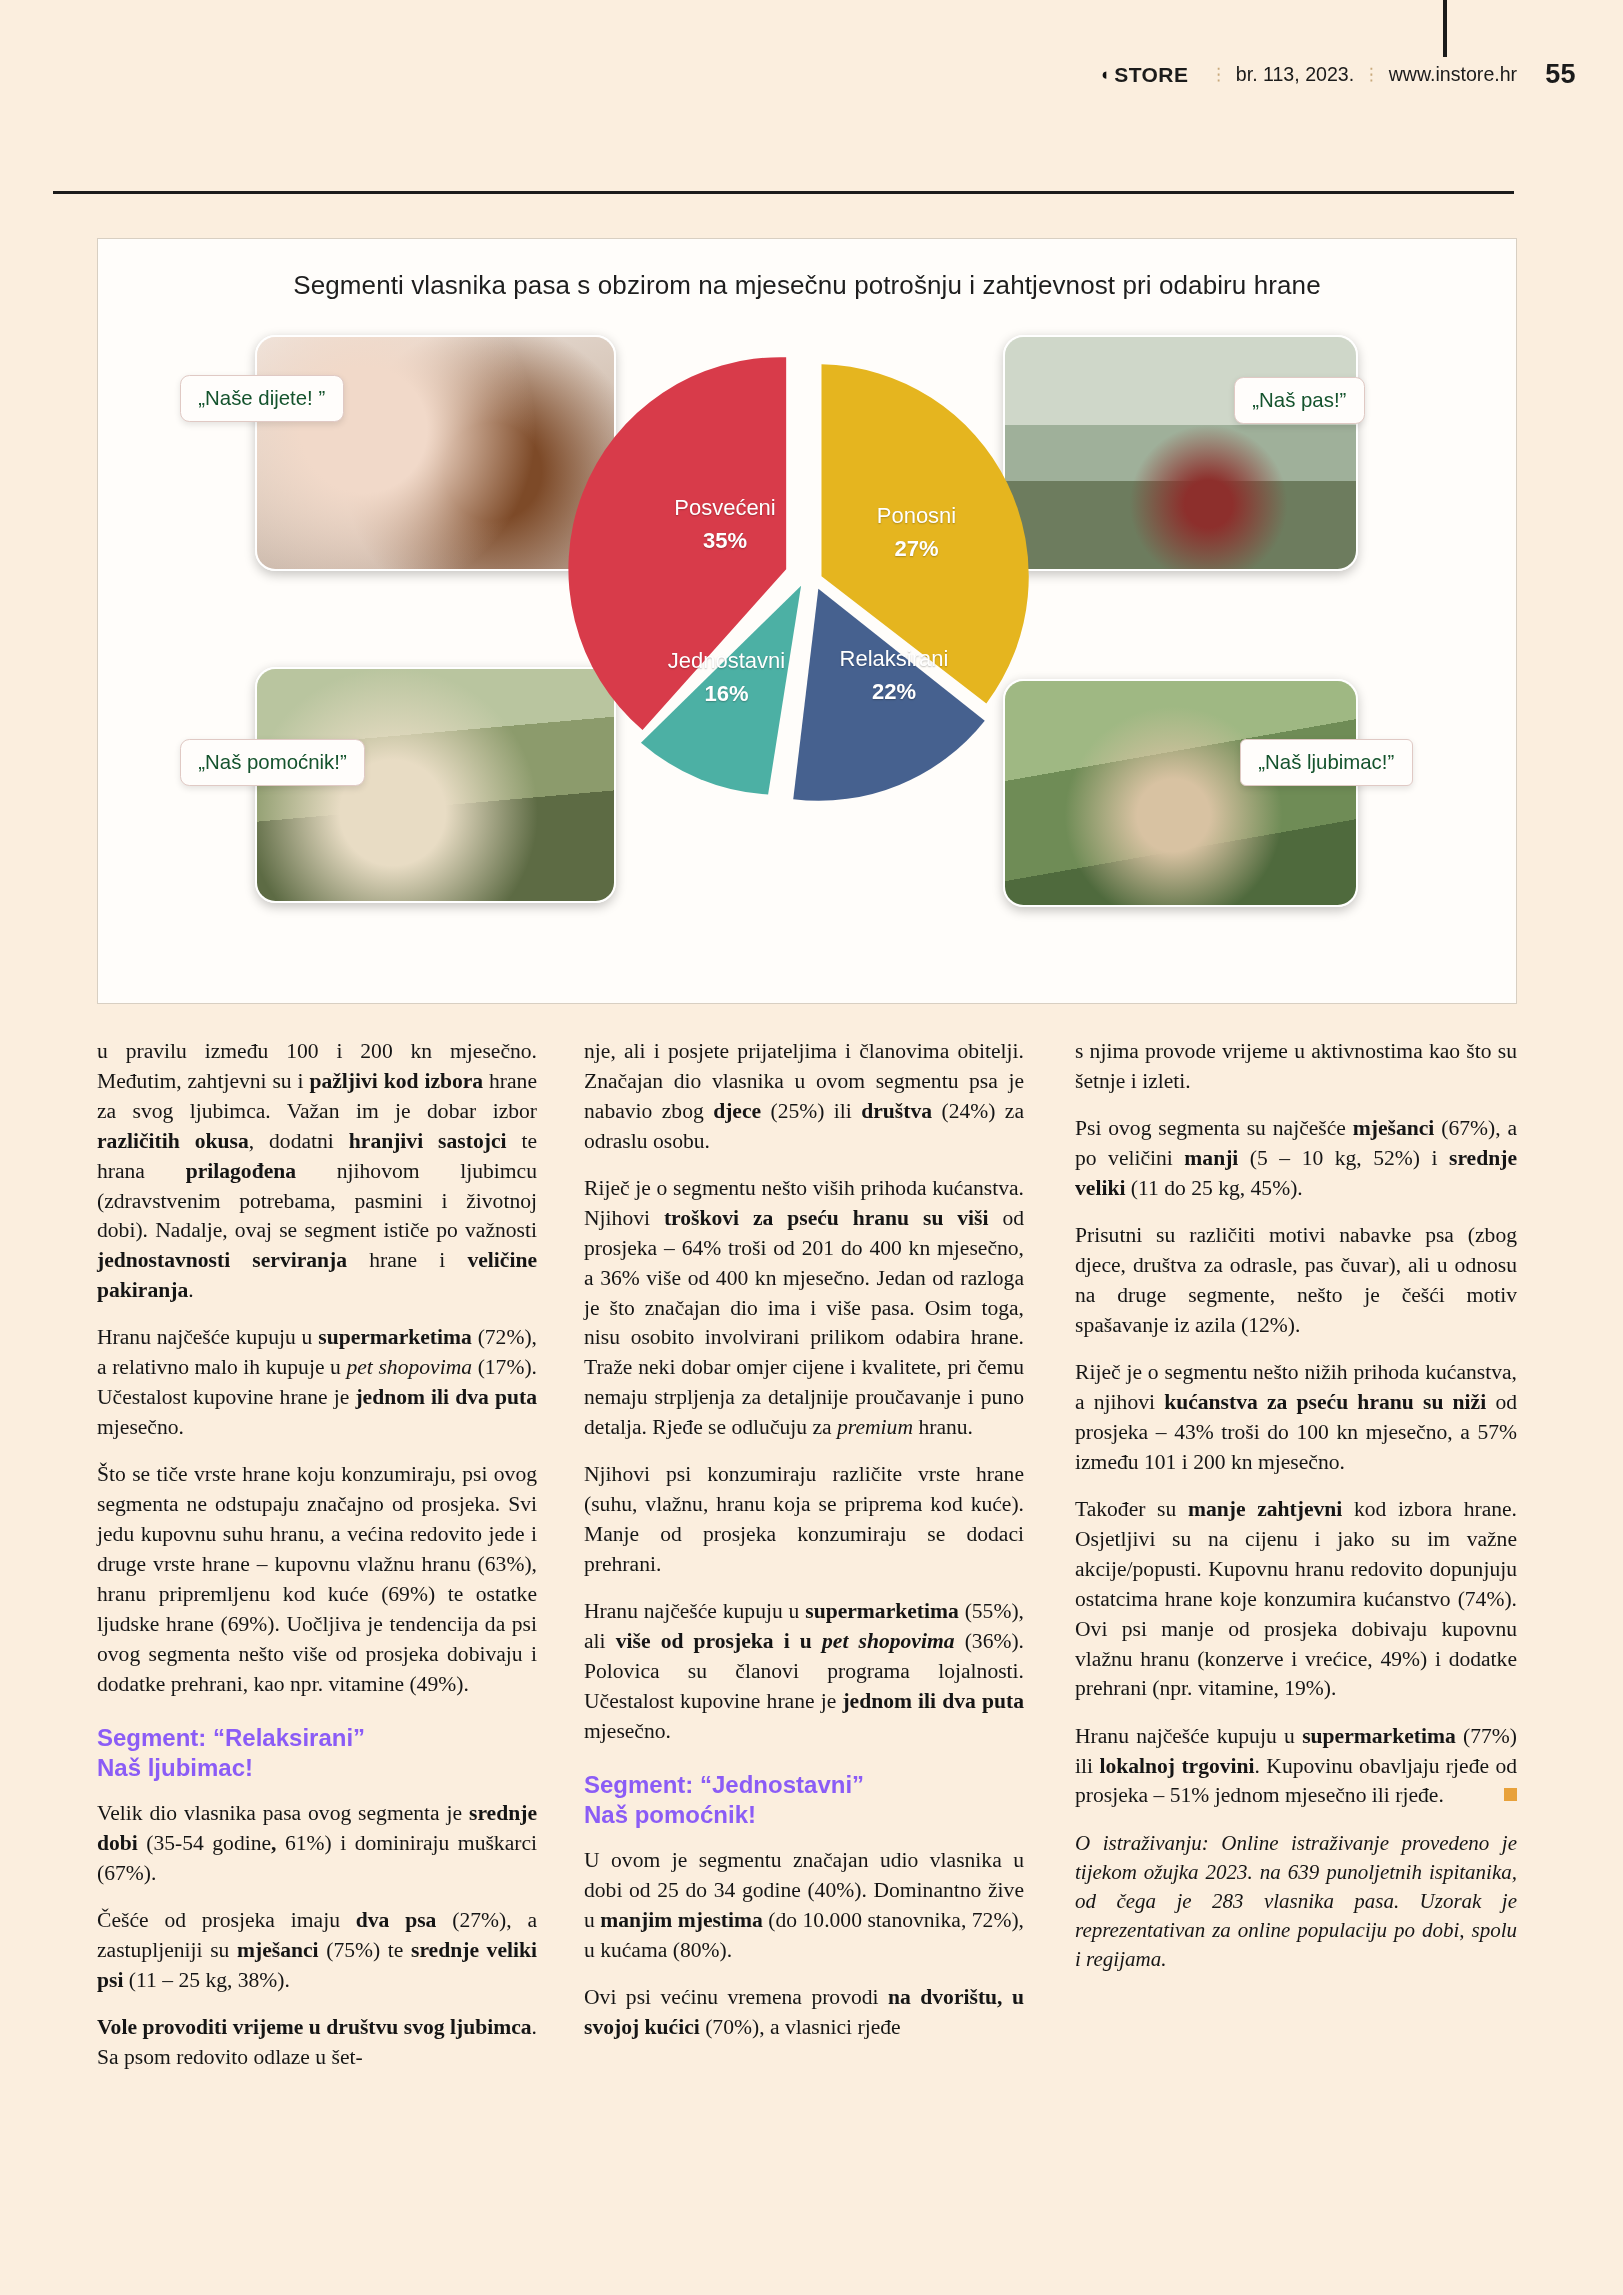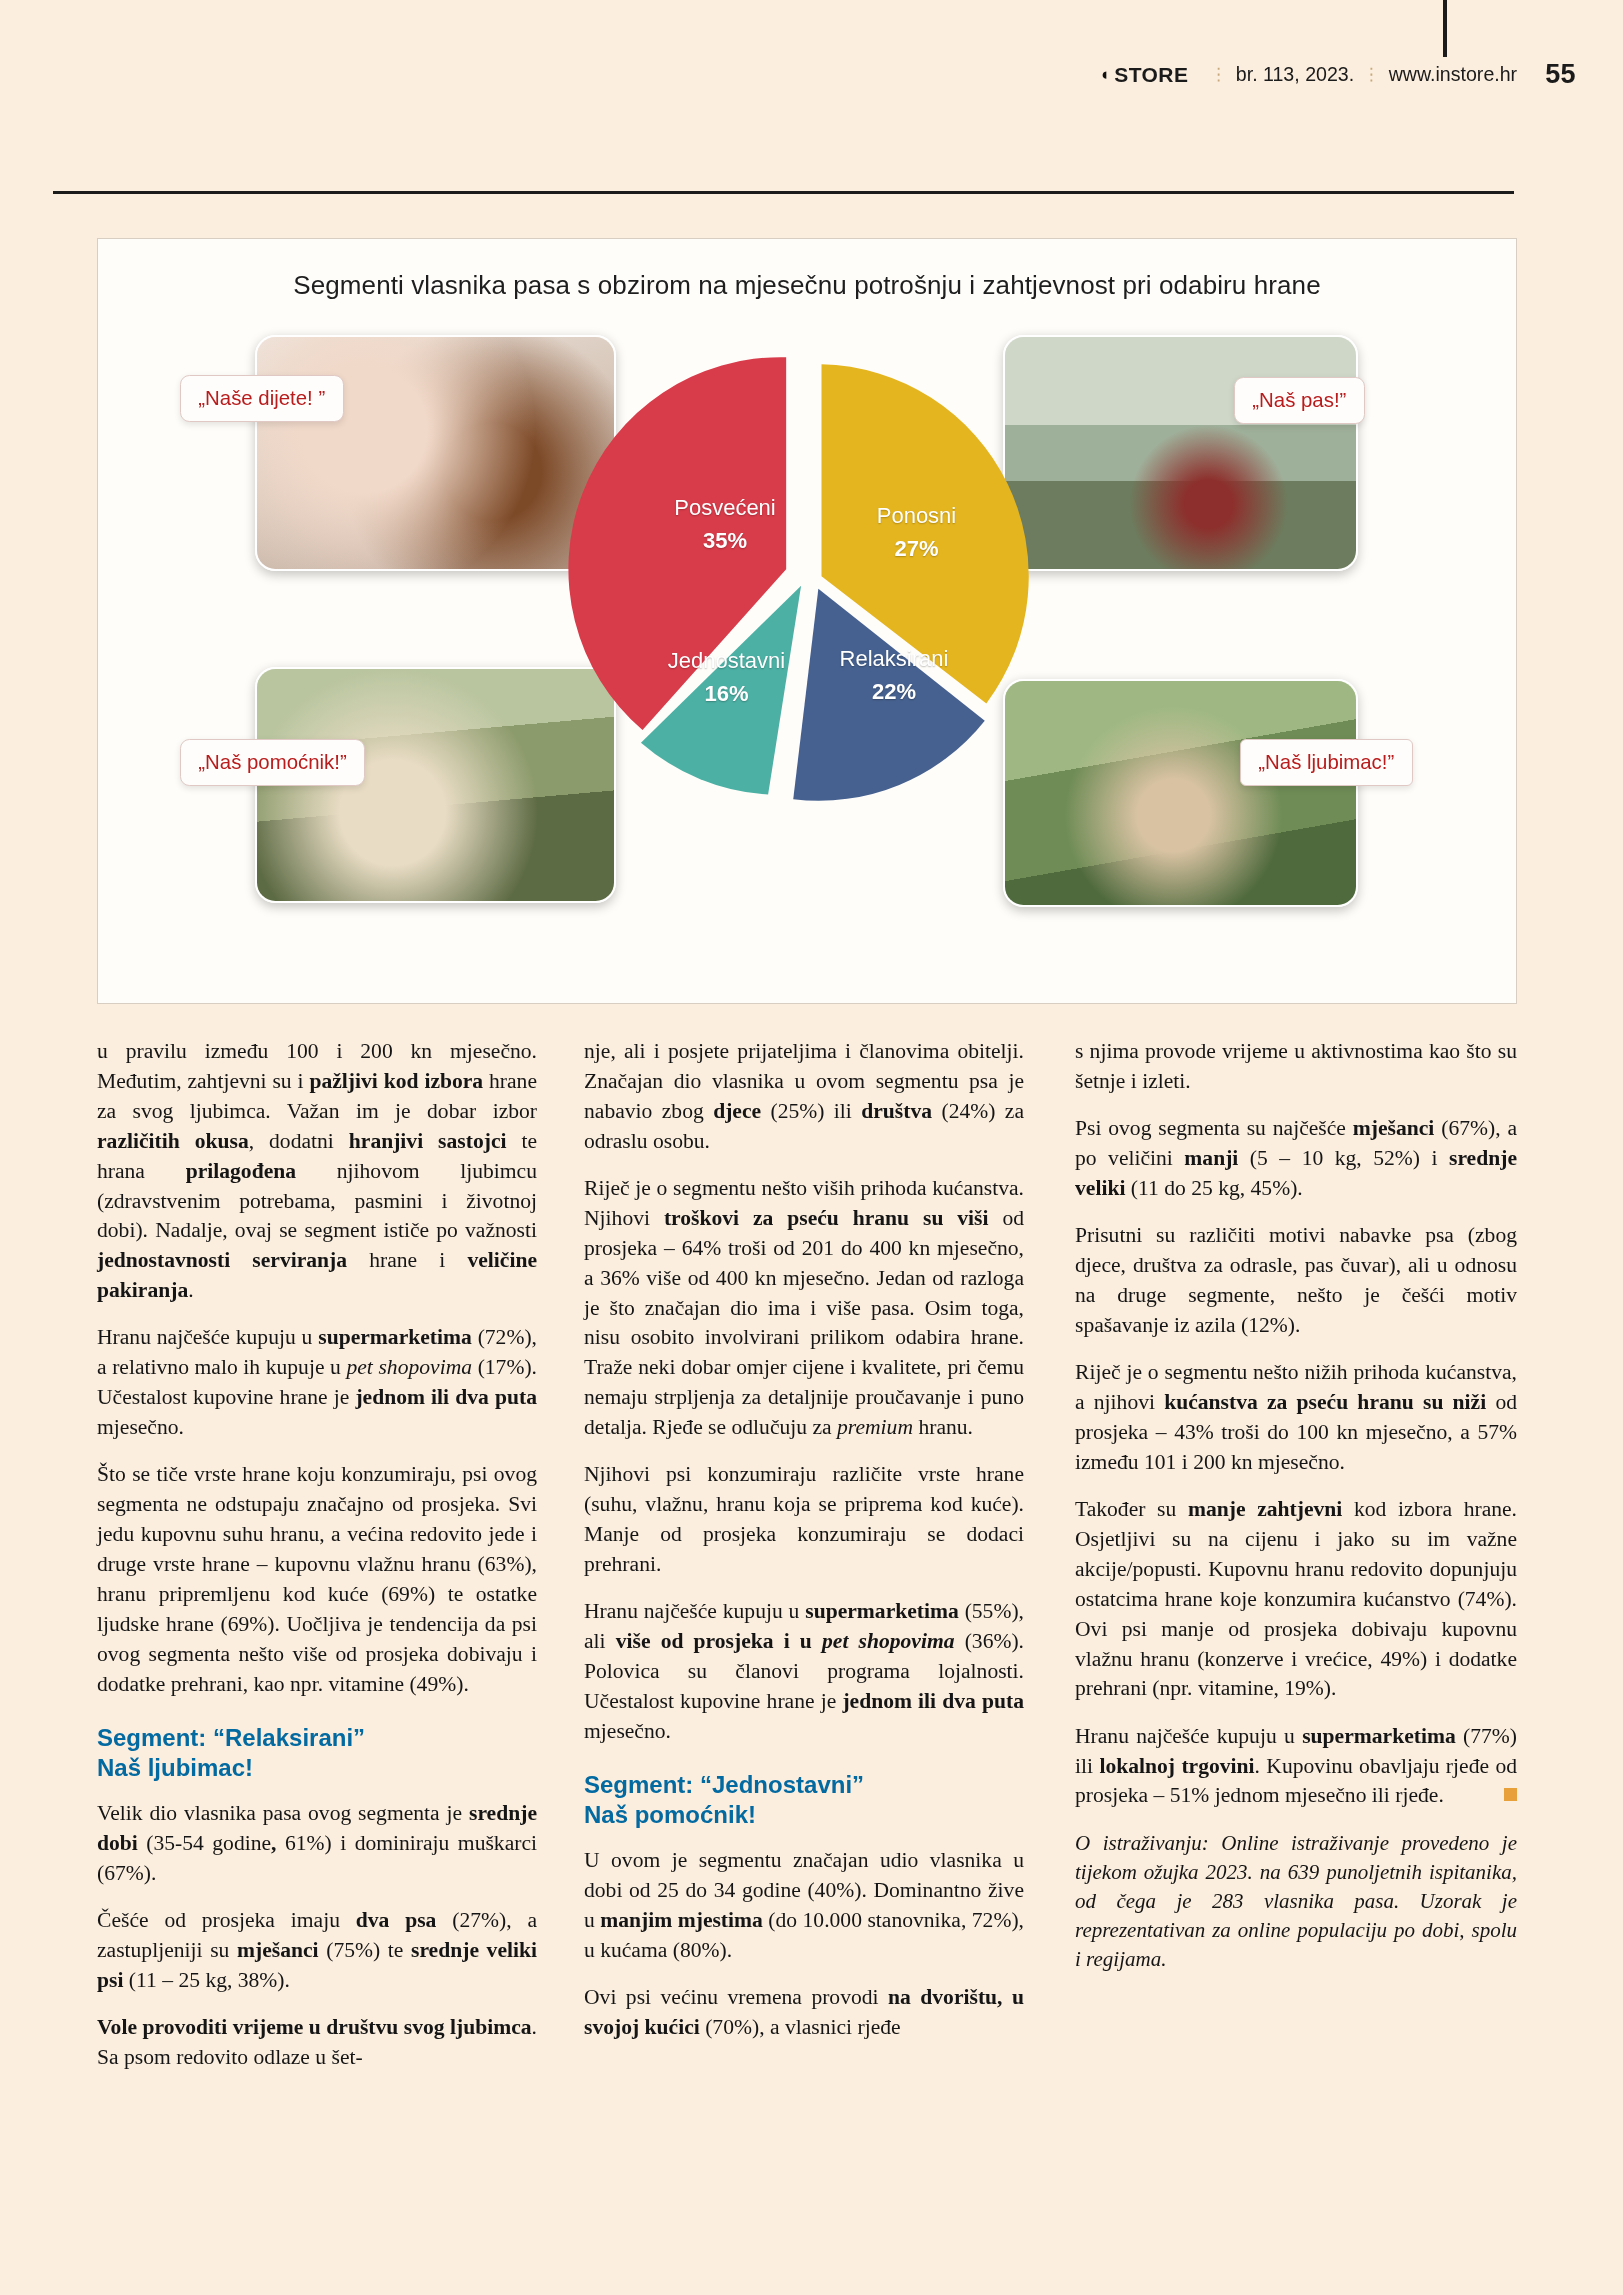"„Naše dijete! ”" .callout { color: #b91c1c -> #14532d }
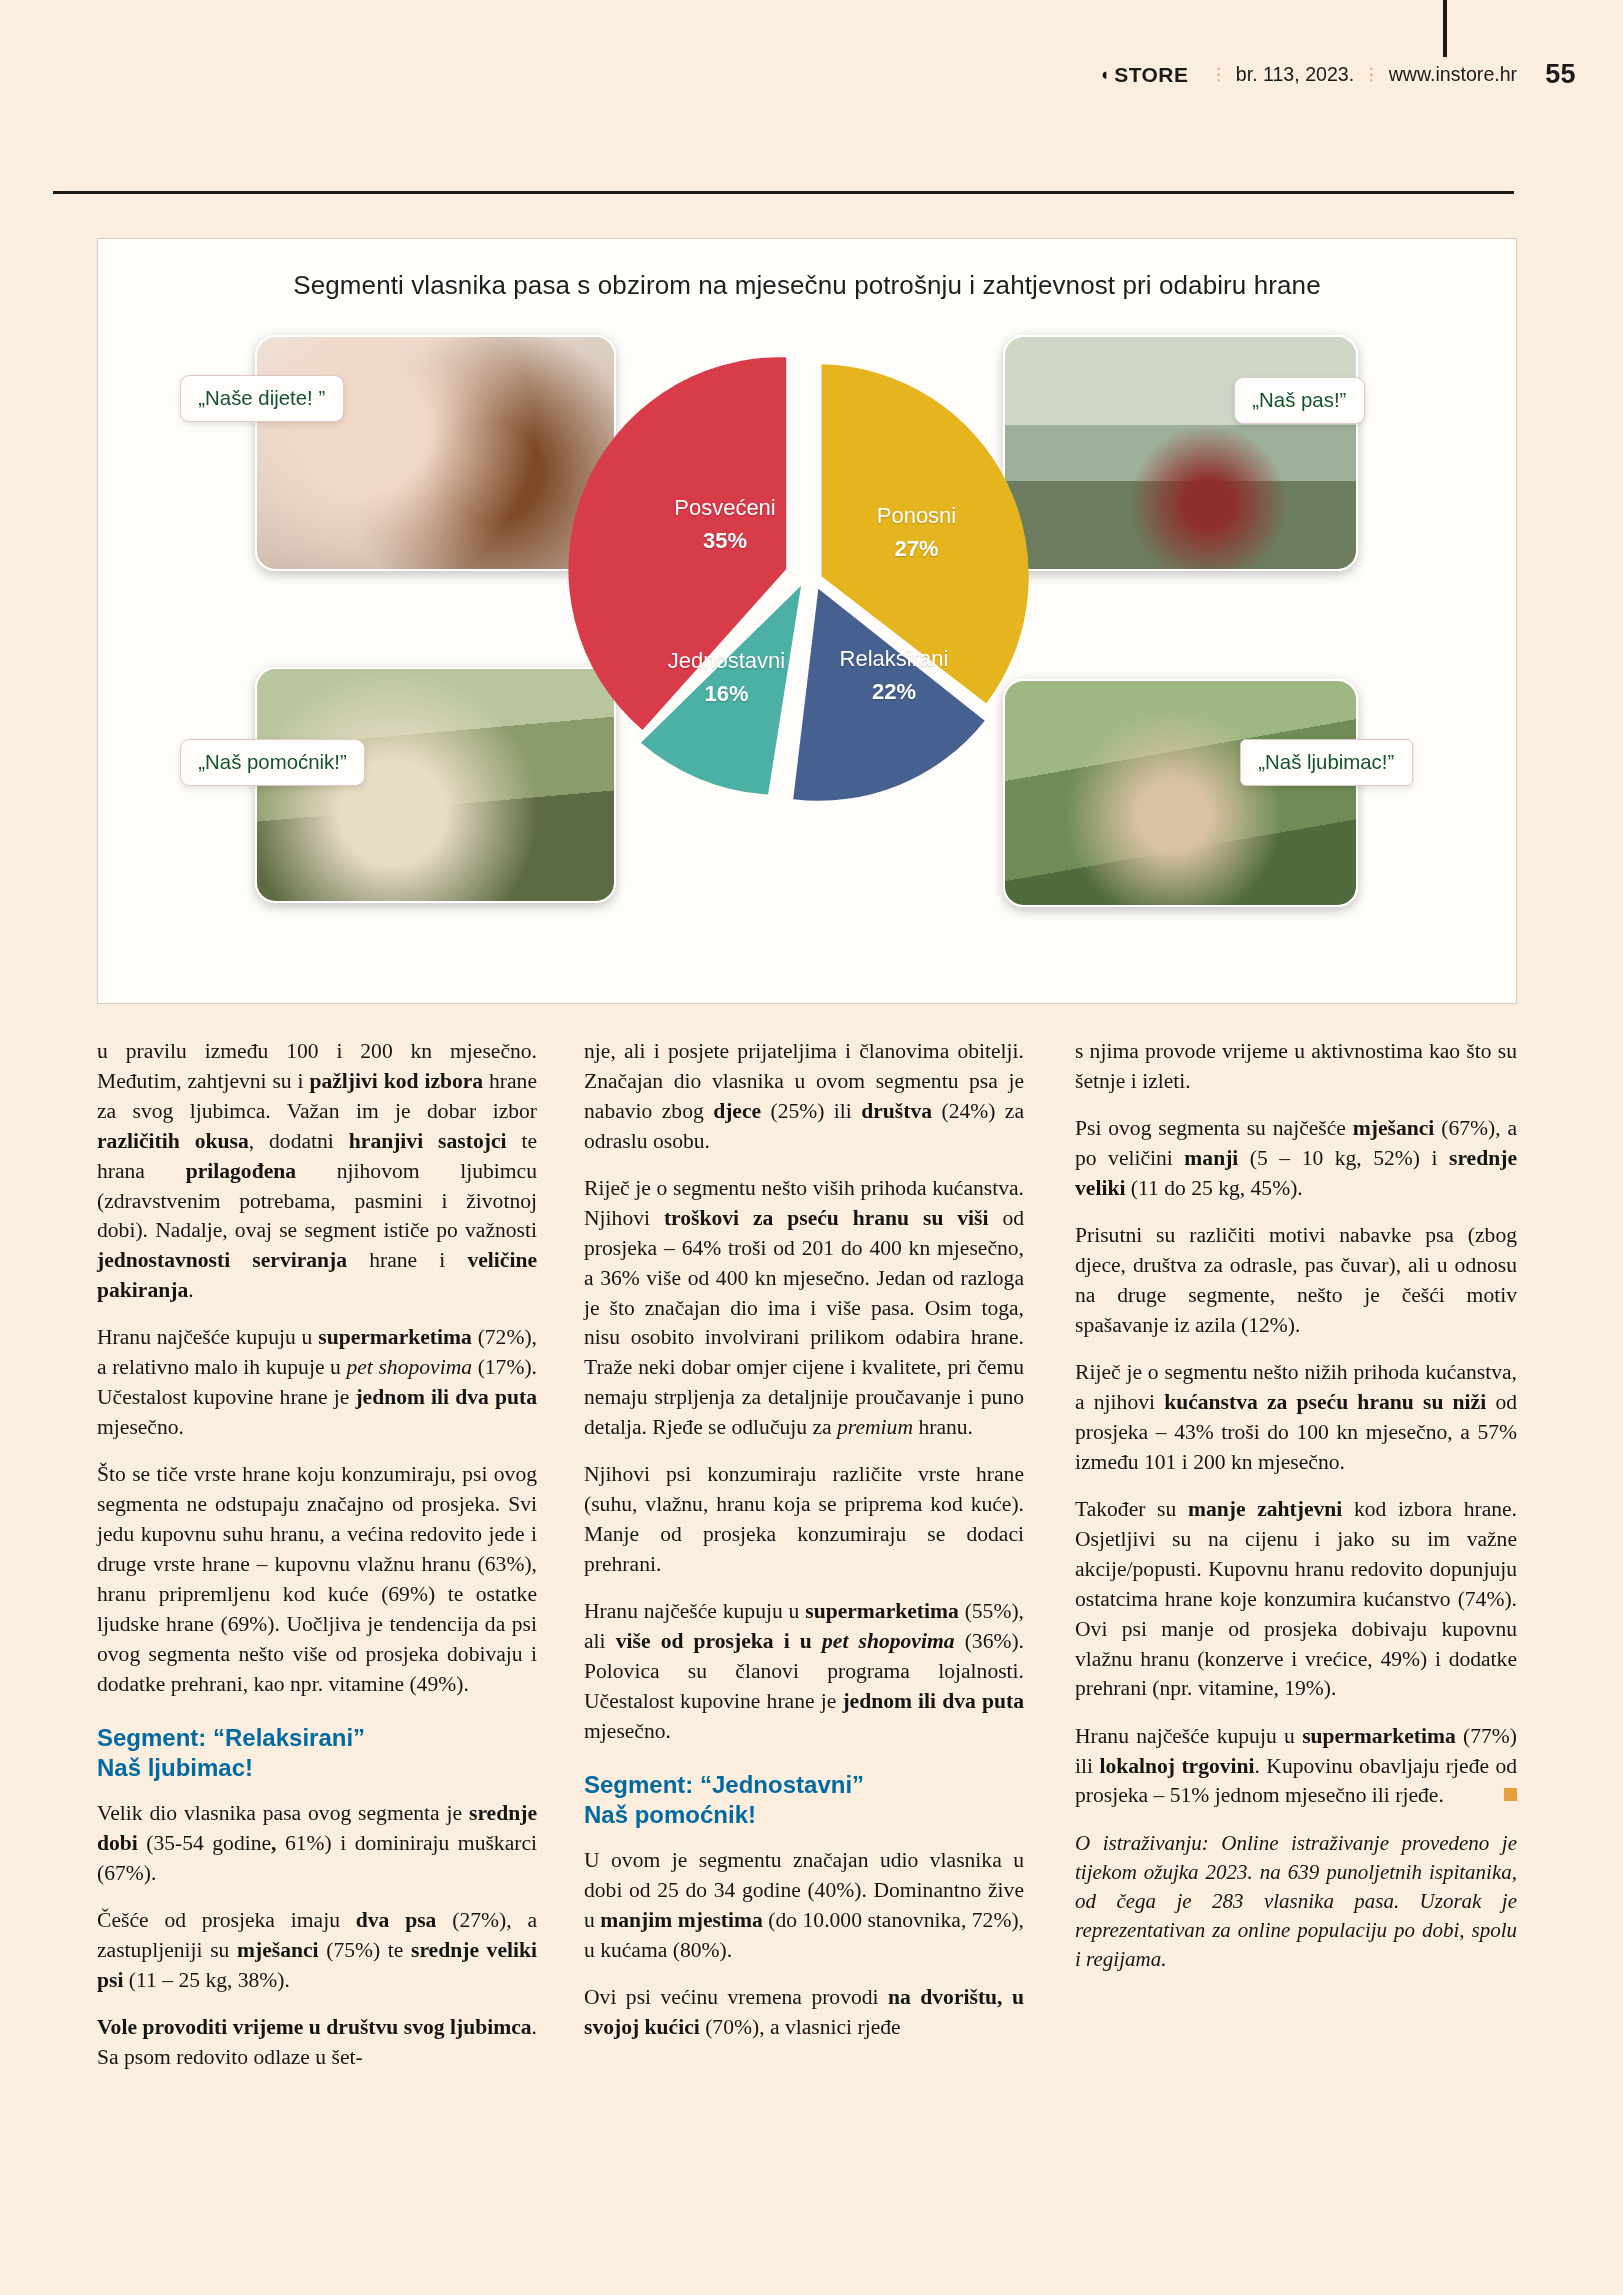"Segment: “Relaksirani”" .col h3 { color: #0369a1 -> #8b5cf6 }
